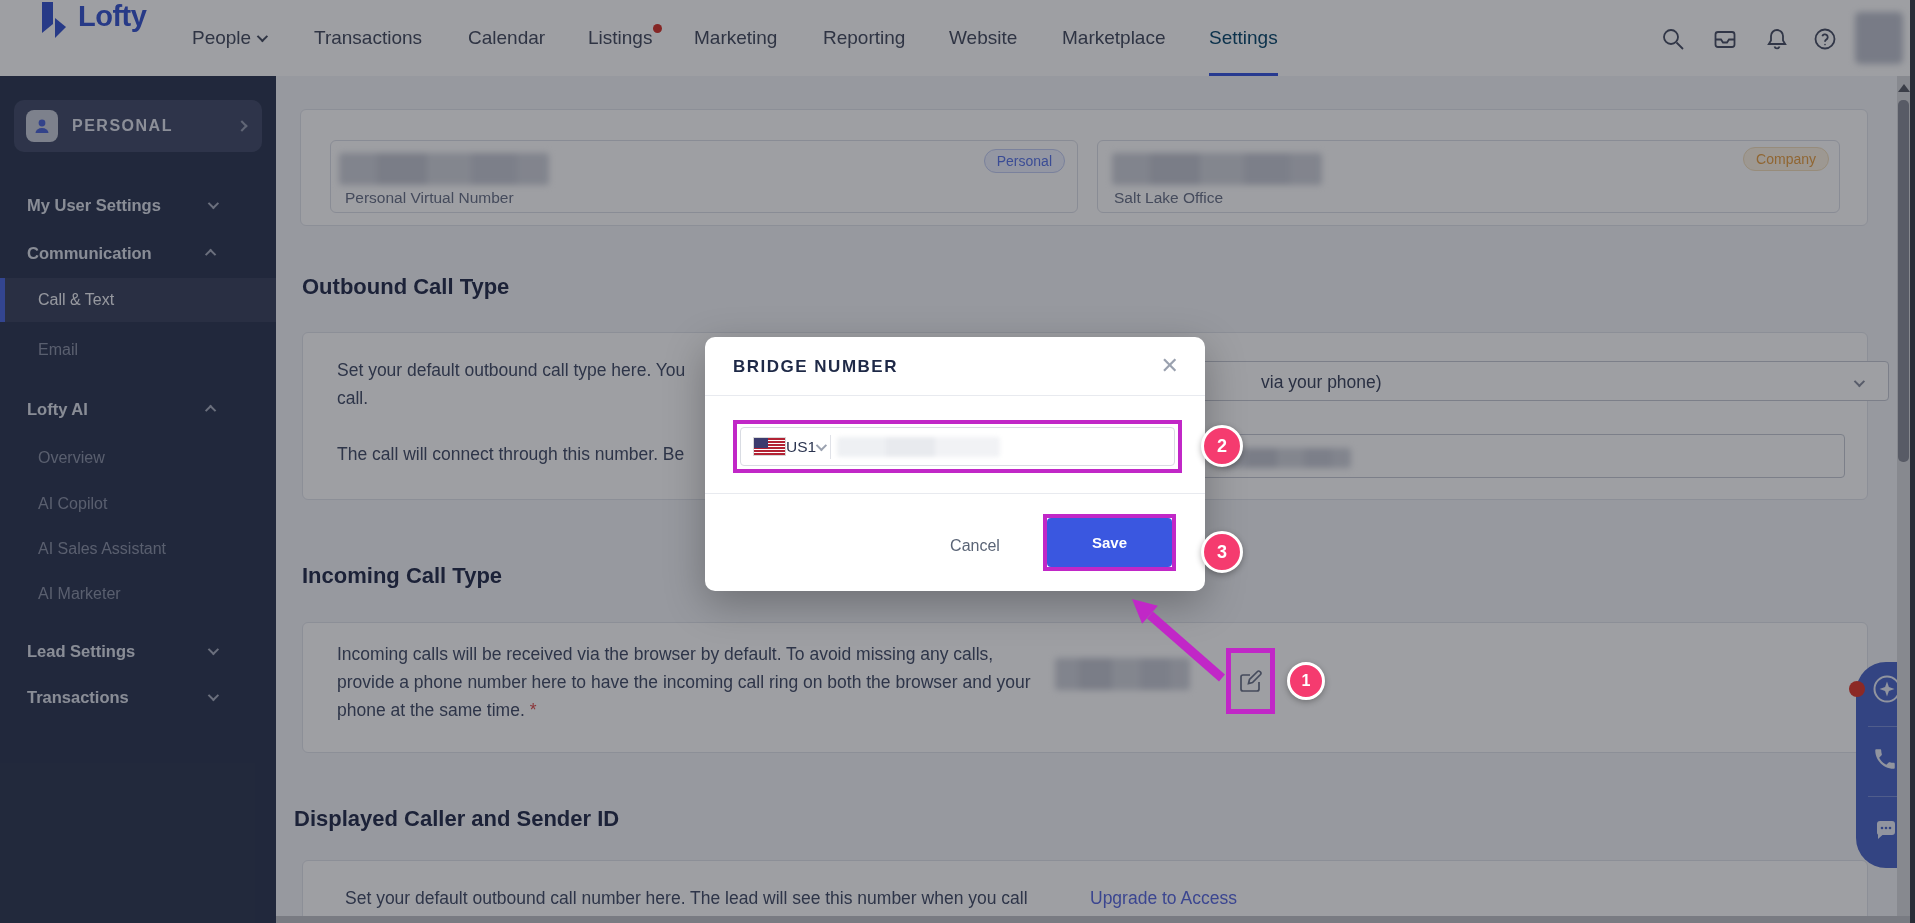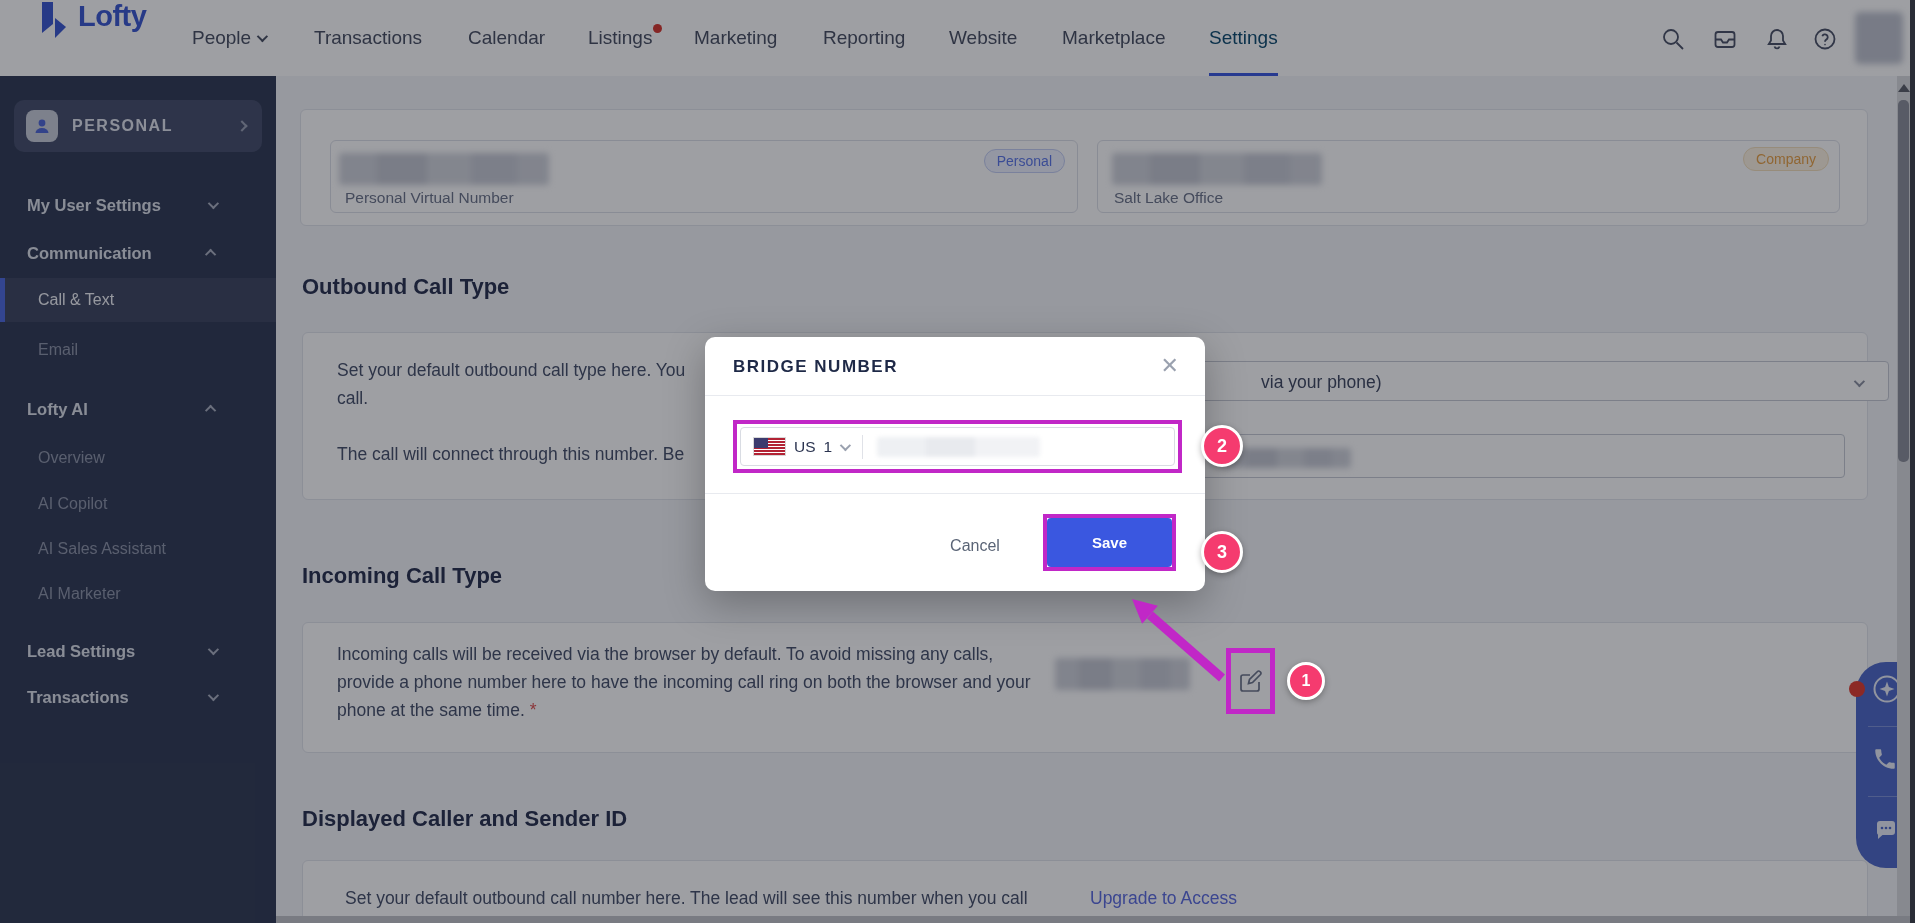"US" .phone-input { gap: 8px -> none }
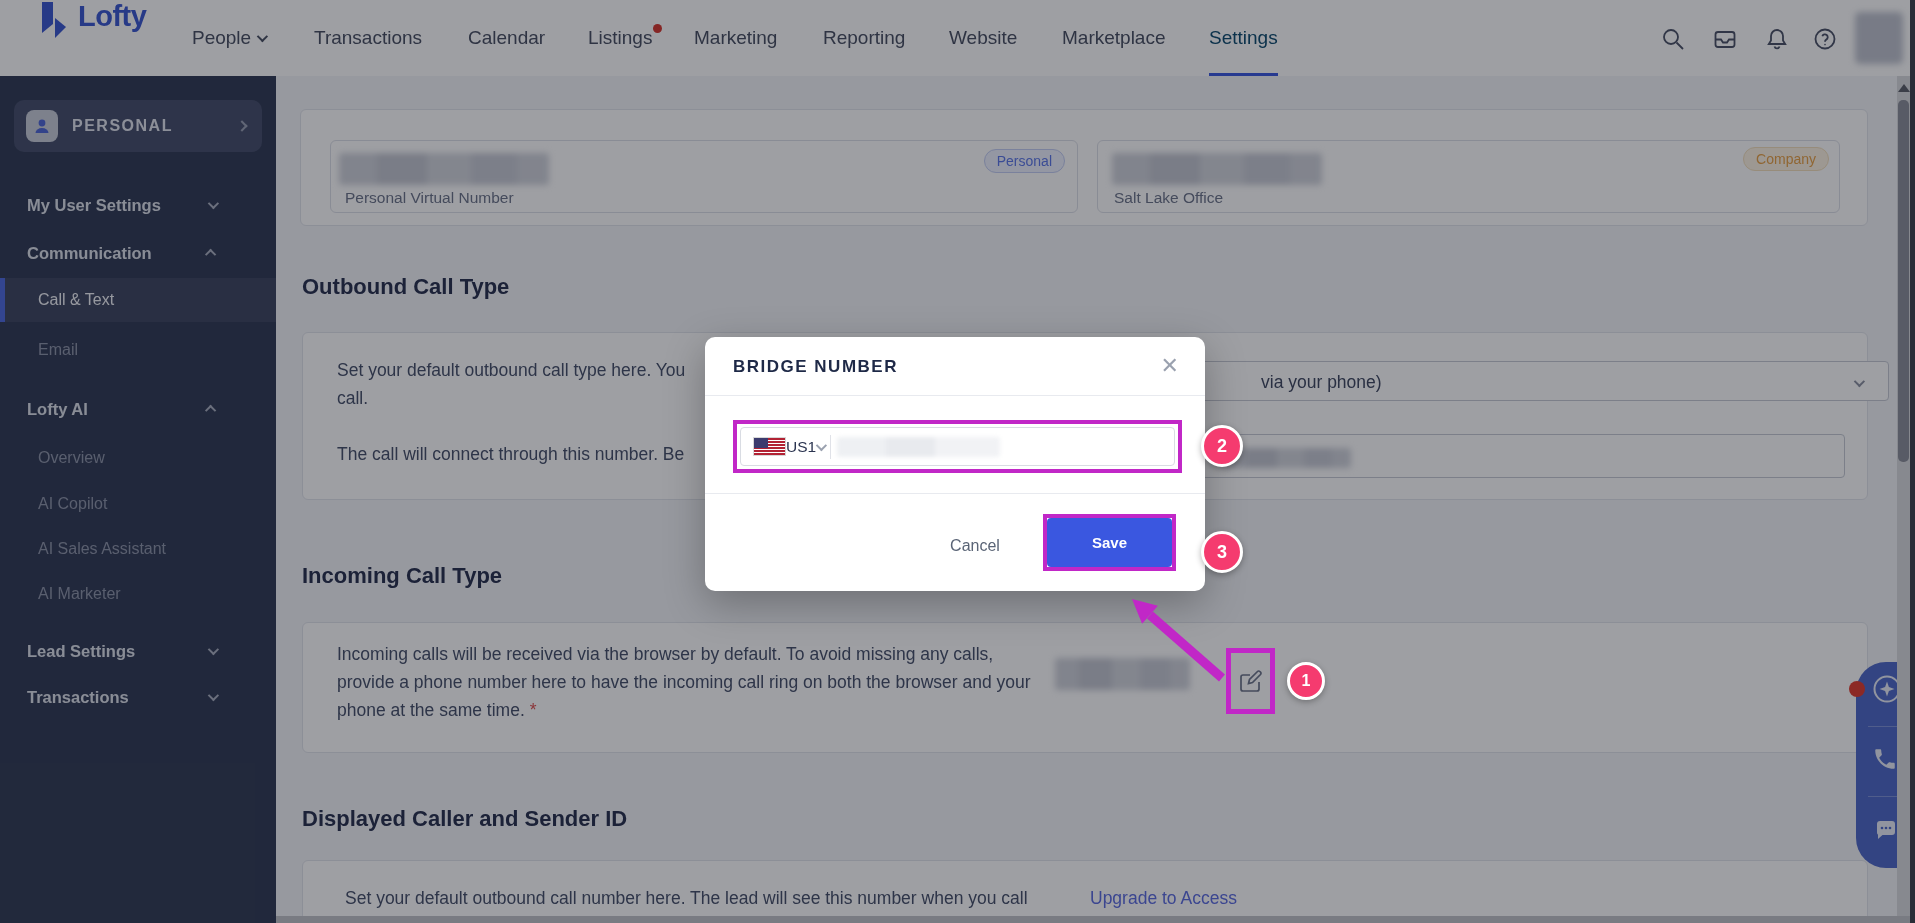"Displayed Caller and Sender ID" div.h2 { left: 302px -> 294px }
